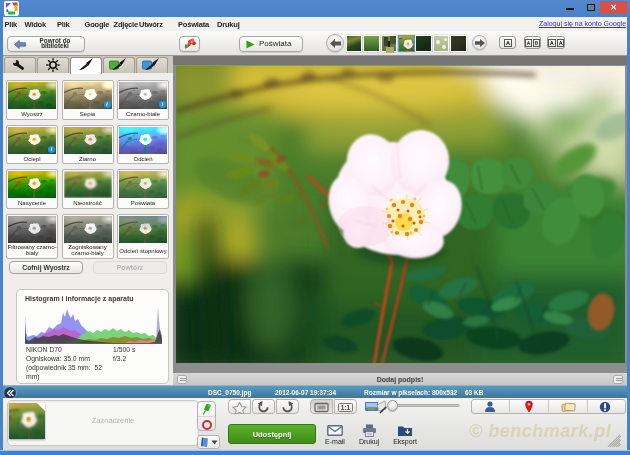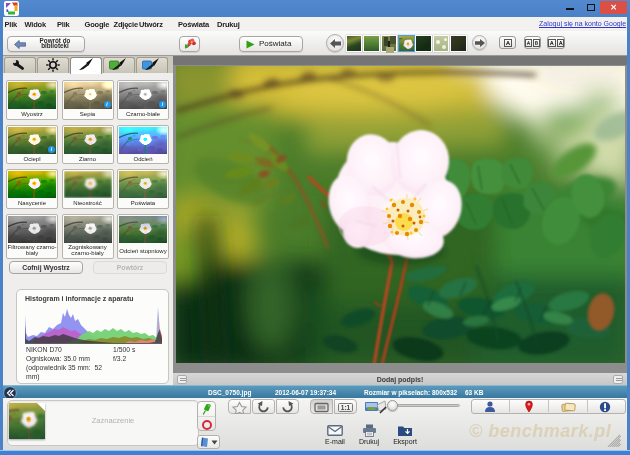"Udostępnij" div { html: none -> <div>Udostępnij</div> }
